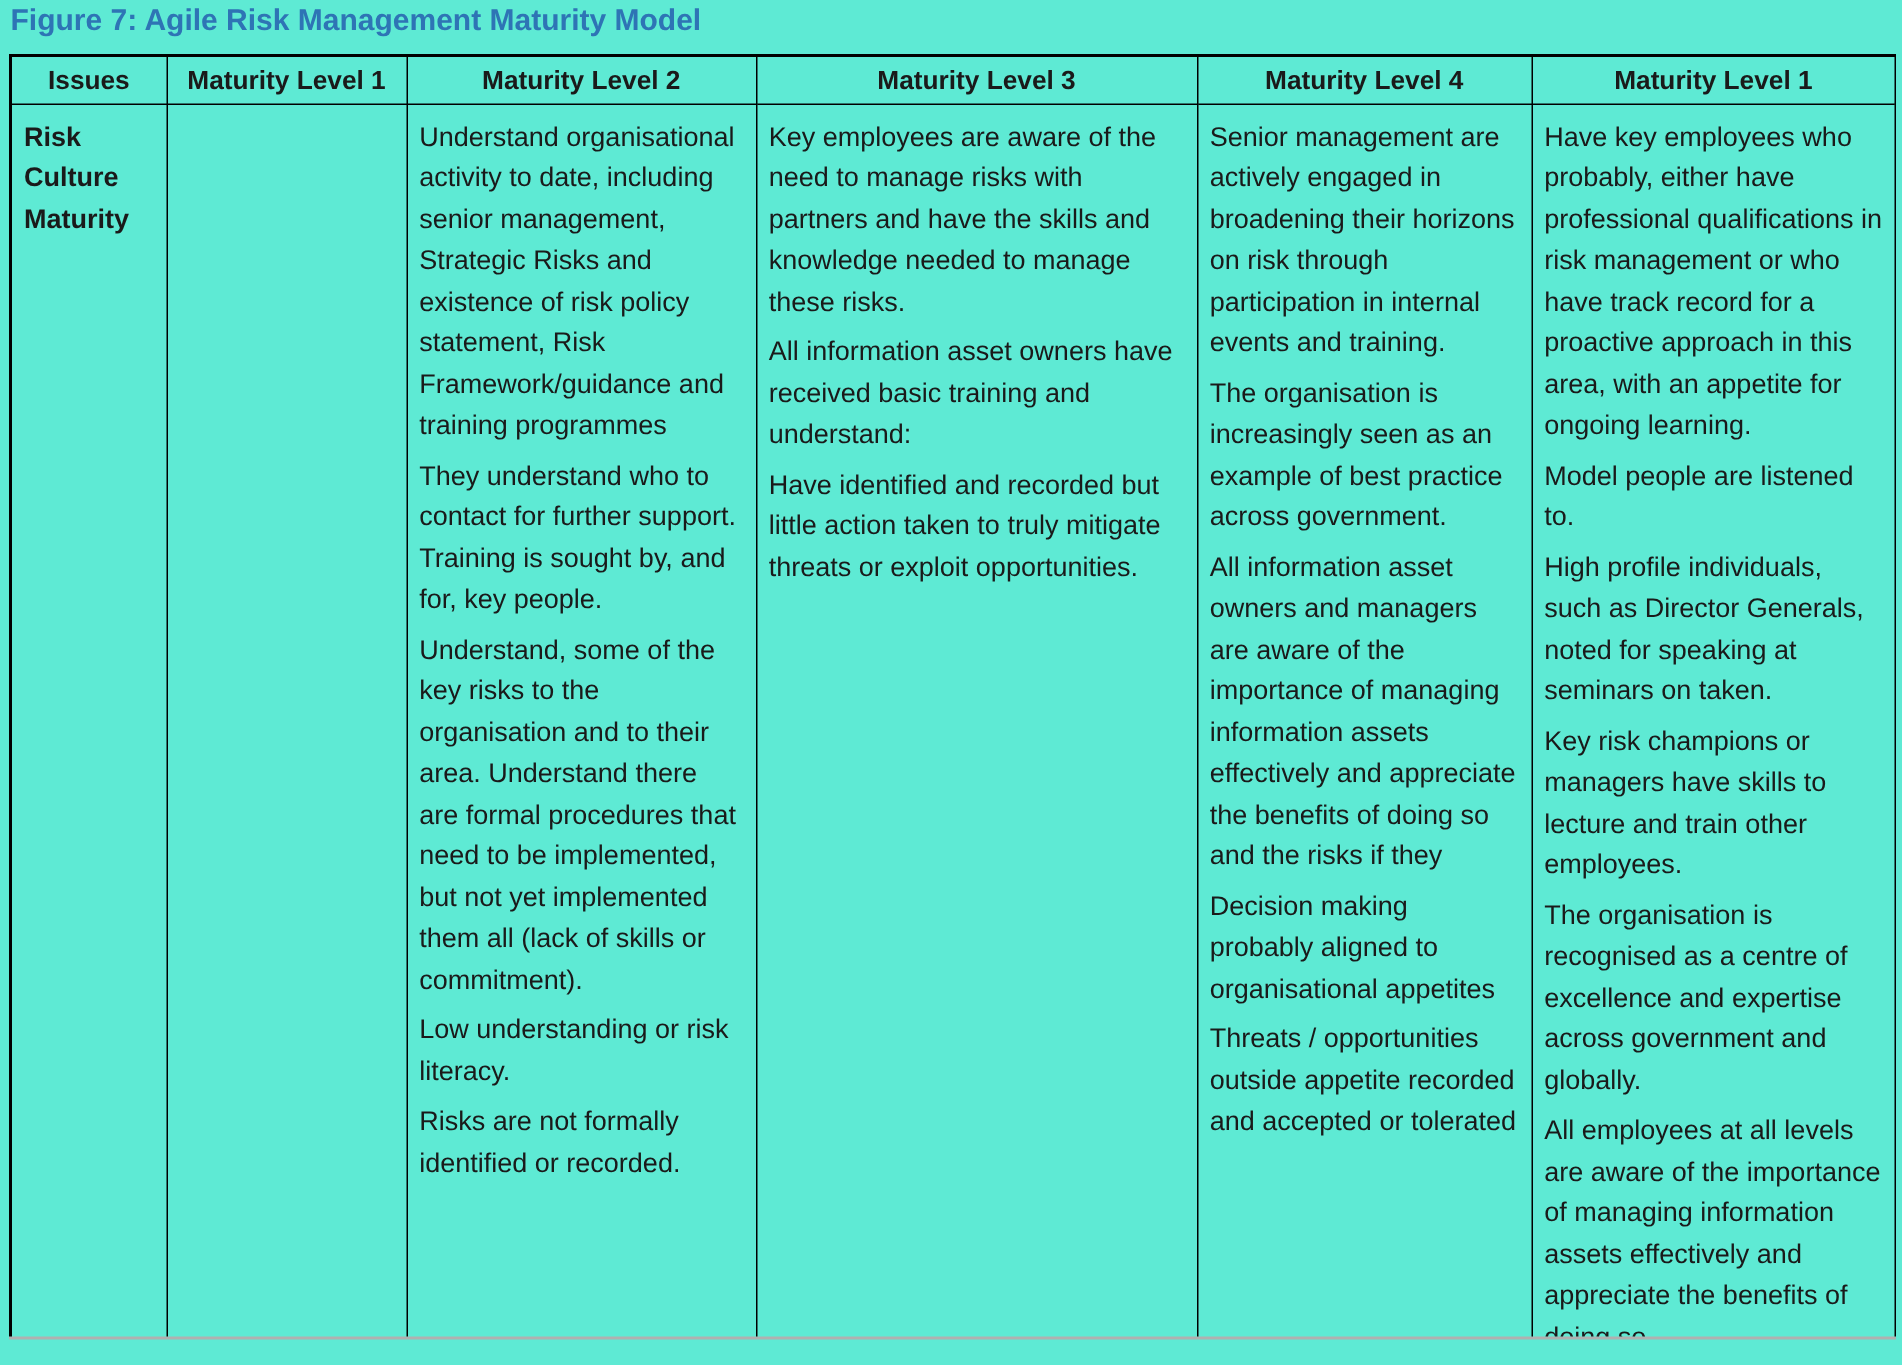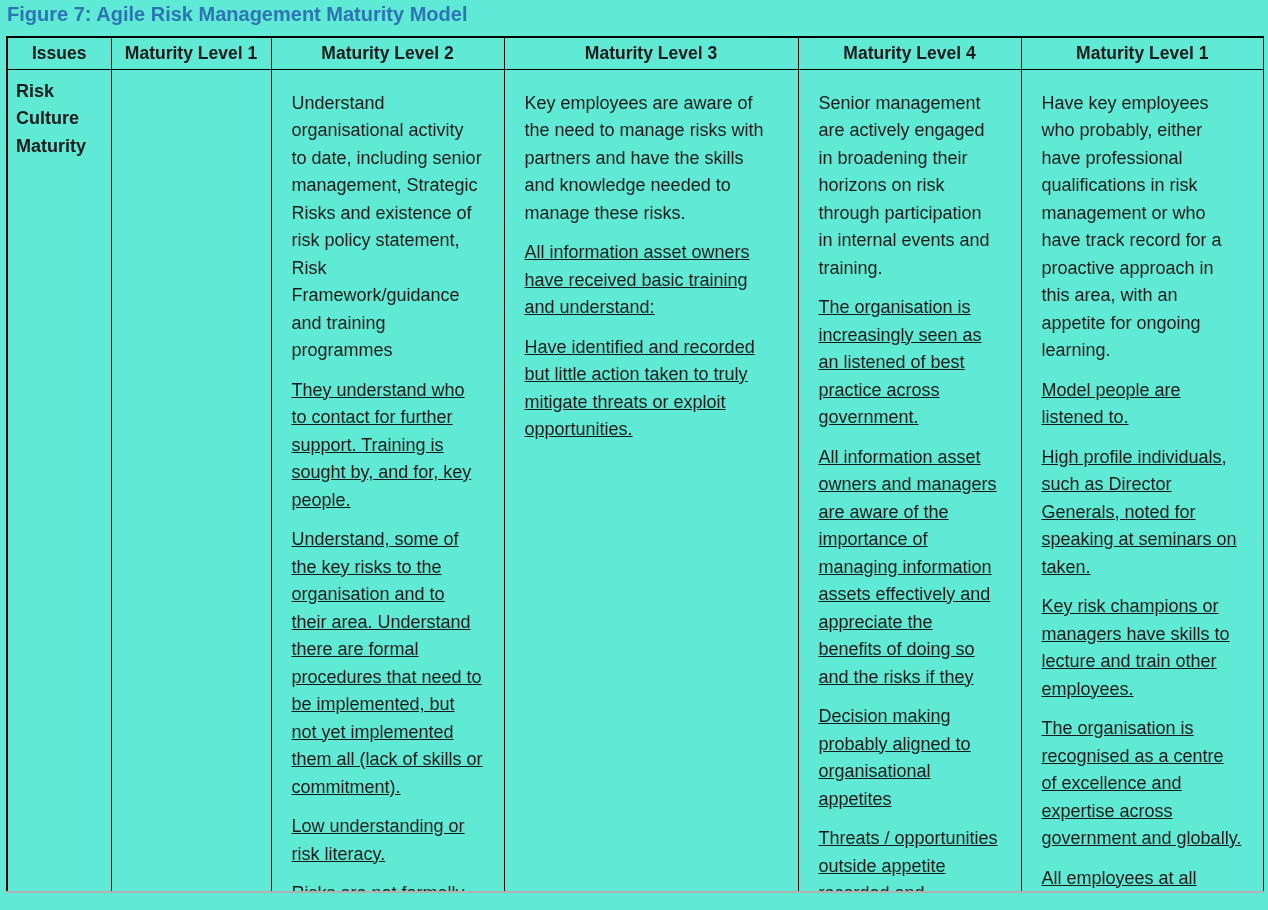"Understand organisational activity to" p.para { margin: 12px -> 0 }
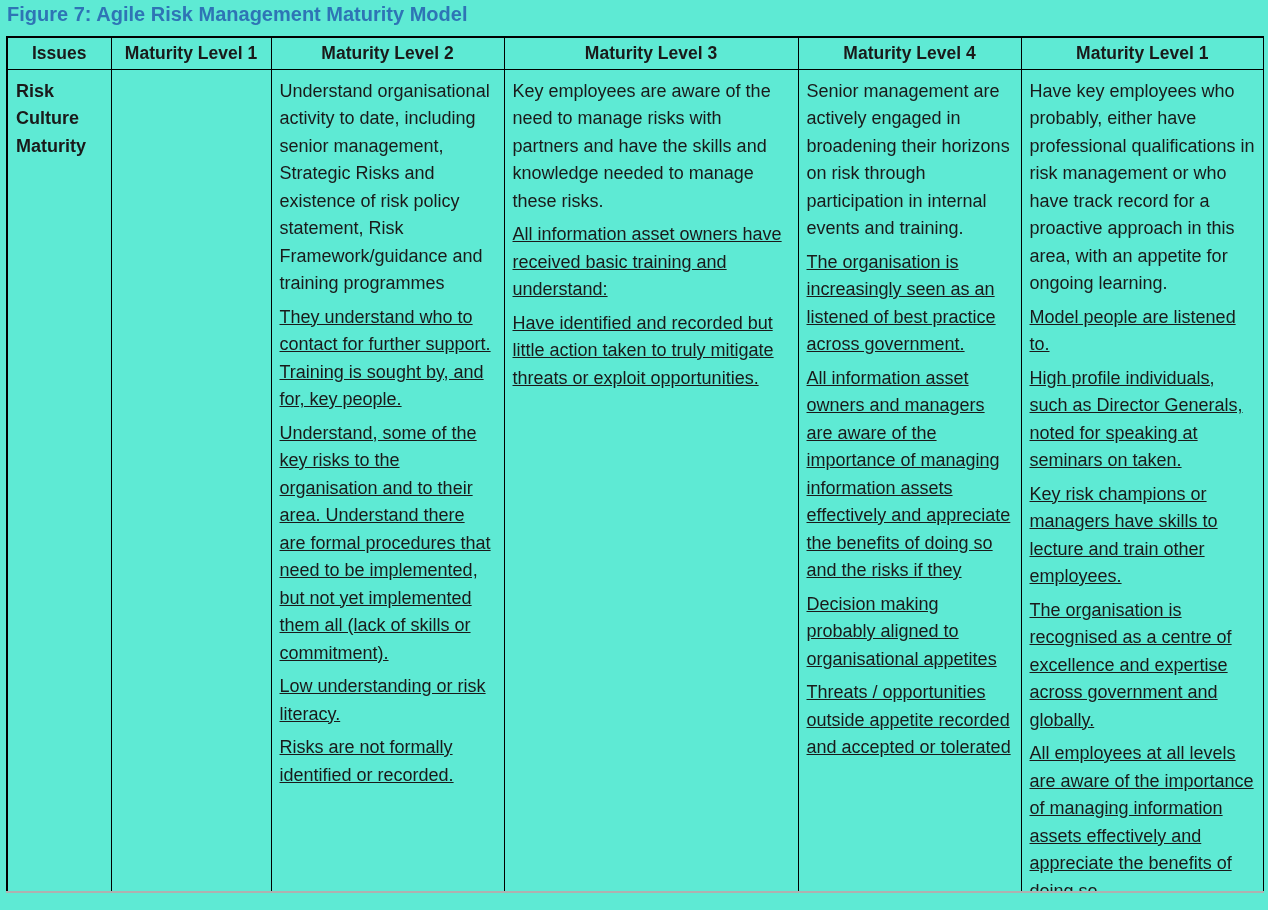"All information asset owners have" p.para + p.para { text-decoration: underline -> none }
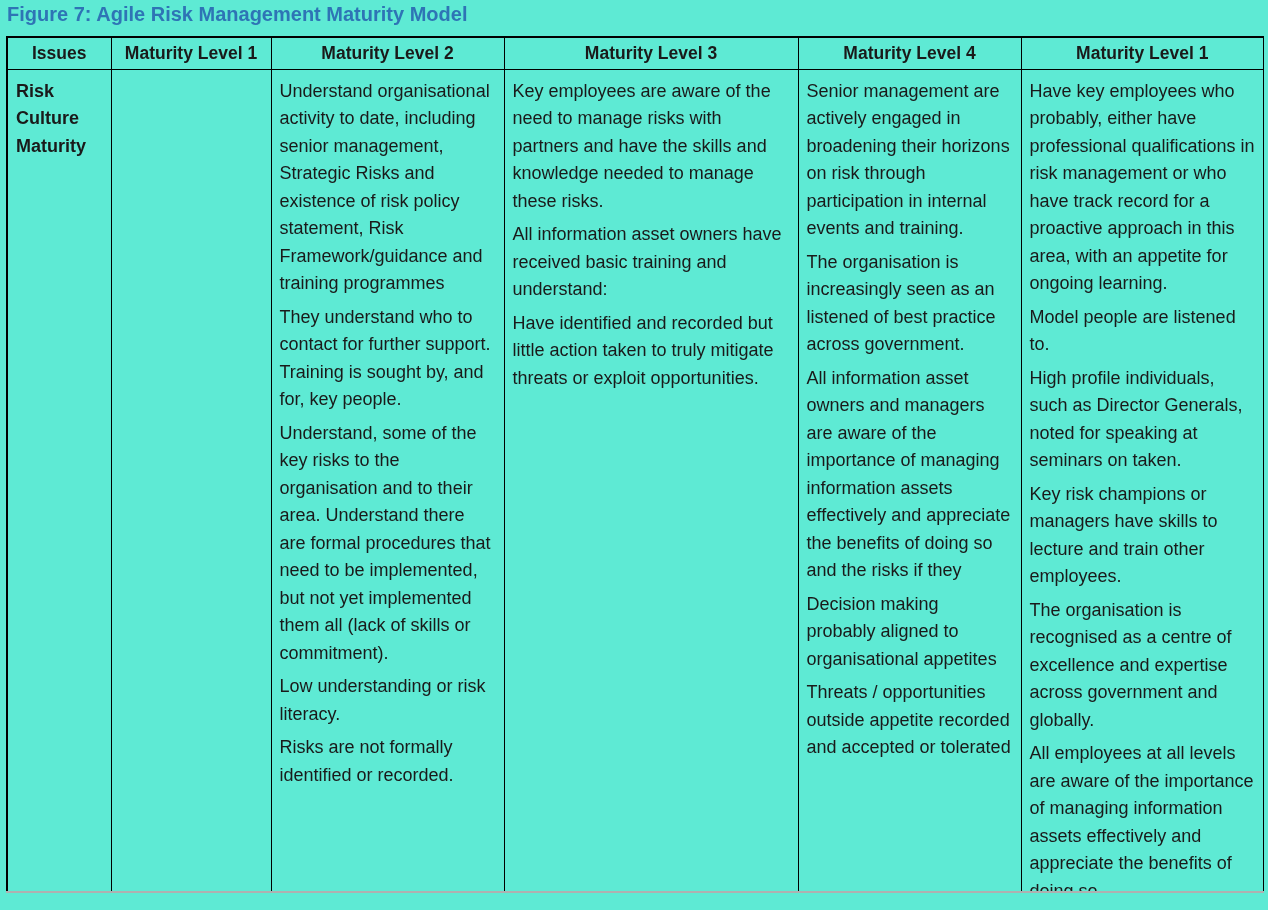"The organisation is increasingly seen" p.para { text: listened -> example }
